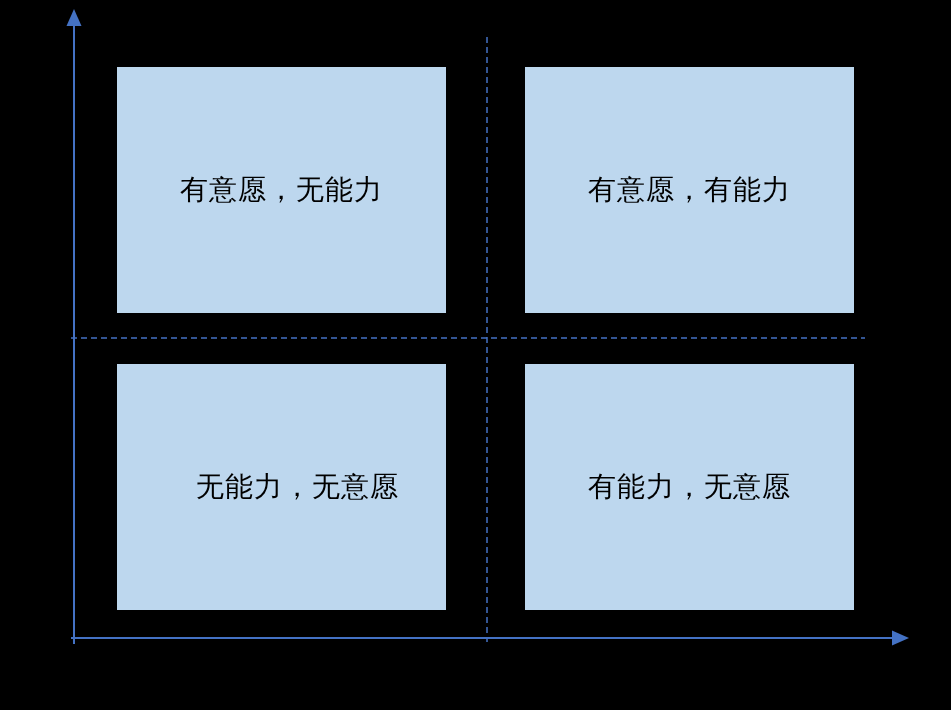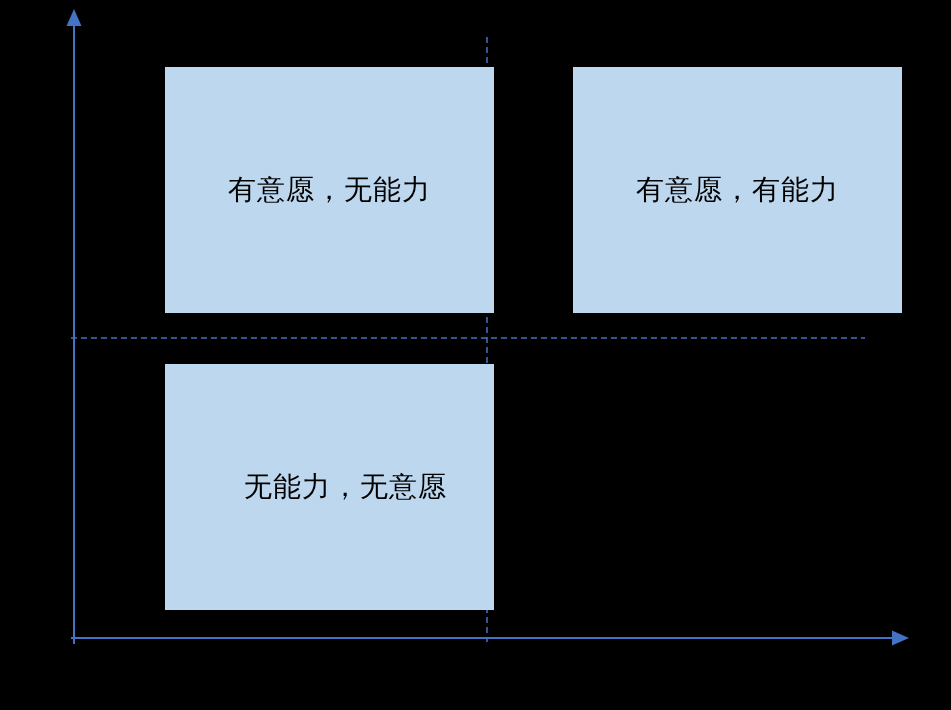"有意愿，无能力" .quad { margin-left: 48px -> none }
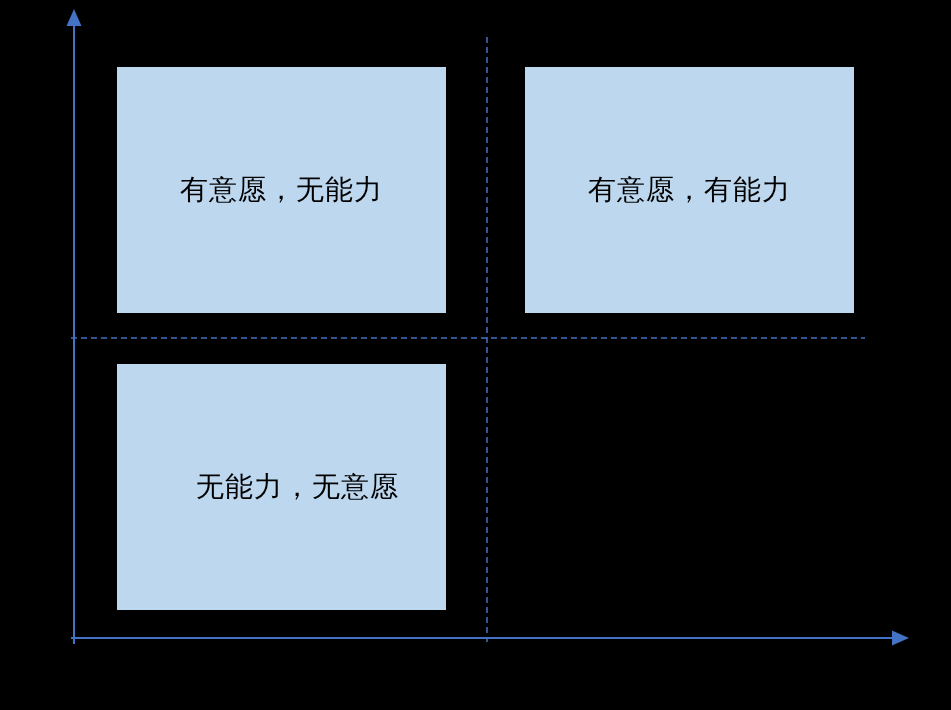"有能力，无意愿" div.quad { html: none -> <div> <span>有能力，无意愿</span> </div> }
